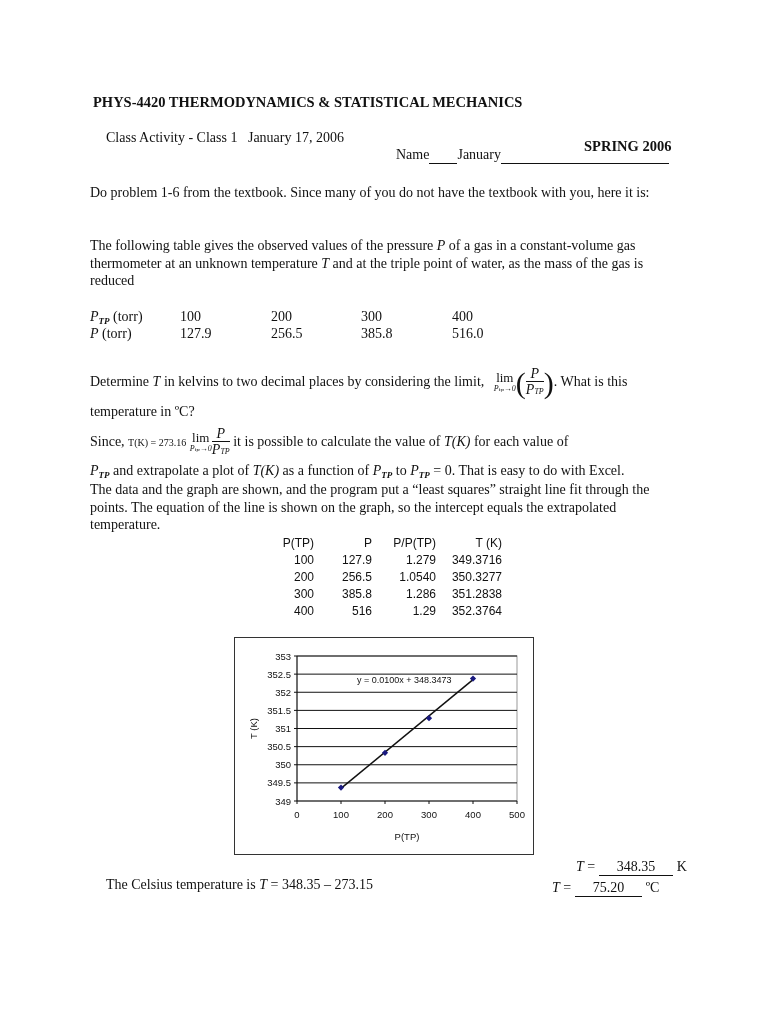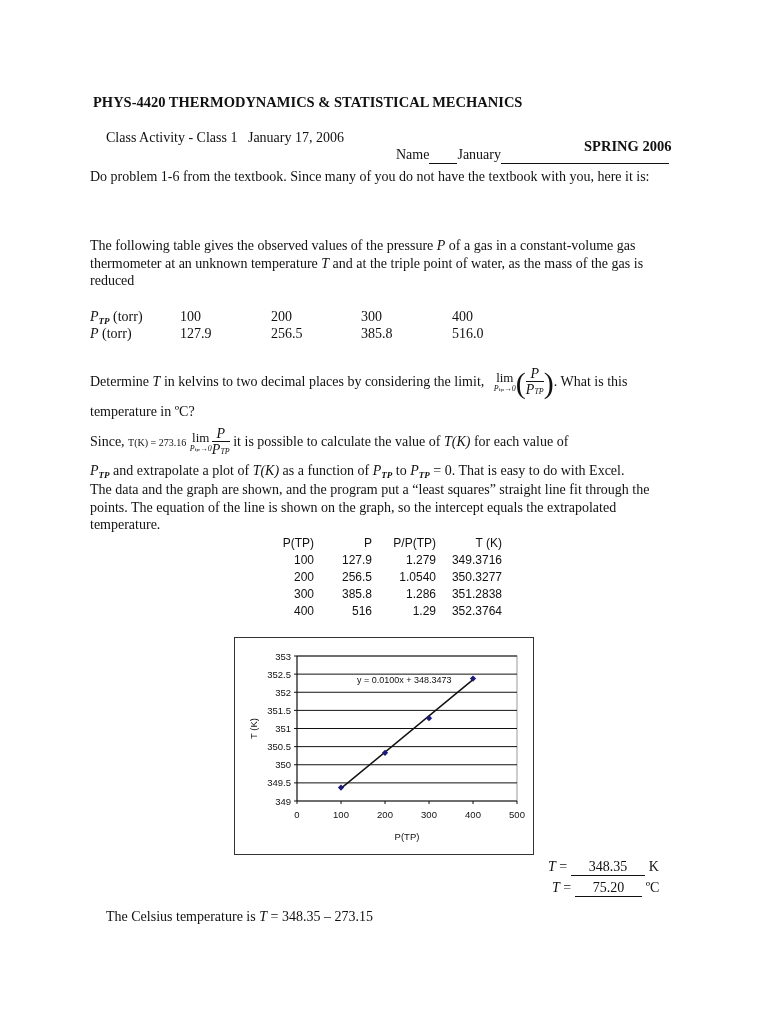"Do problem 1-6 from the" div.para { top: 168px -> 184px }
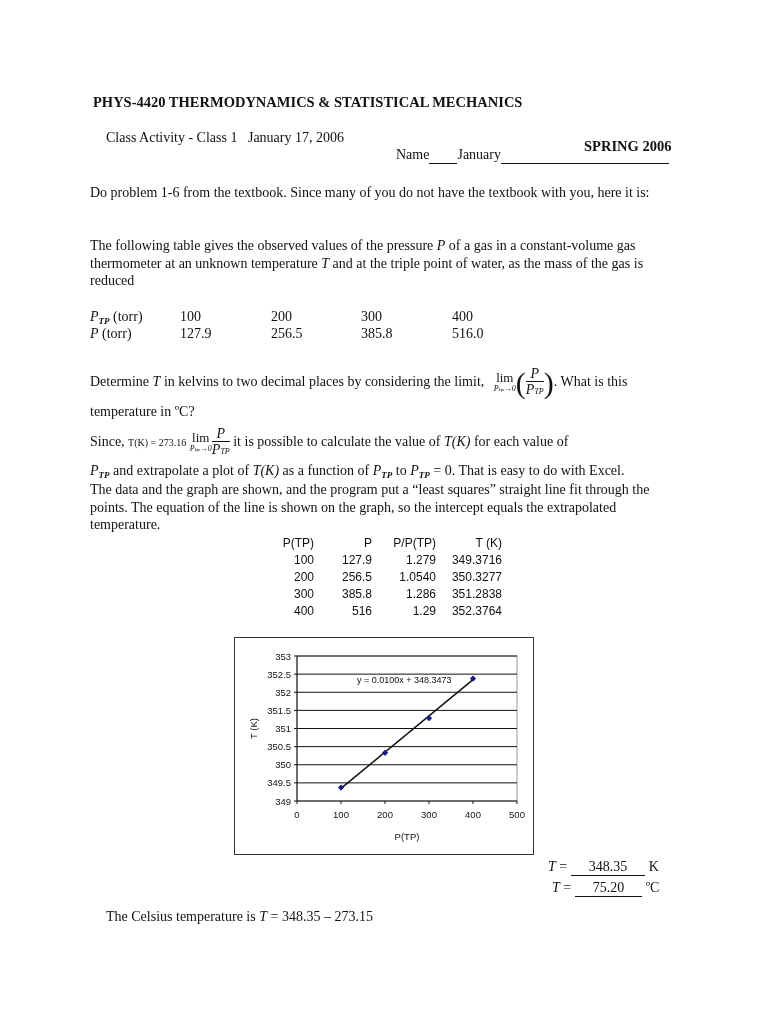"T = 348.35 K" div.abs { left: 548px -> 576px }
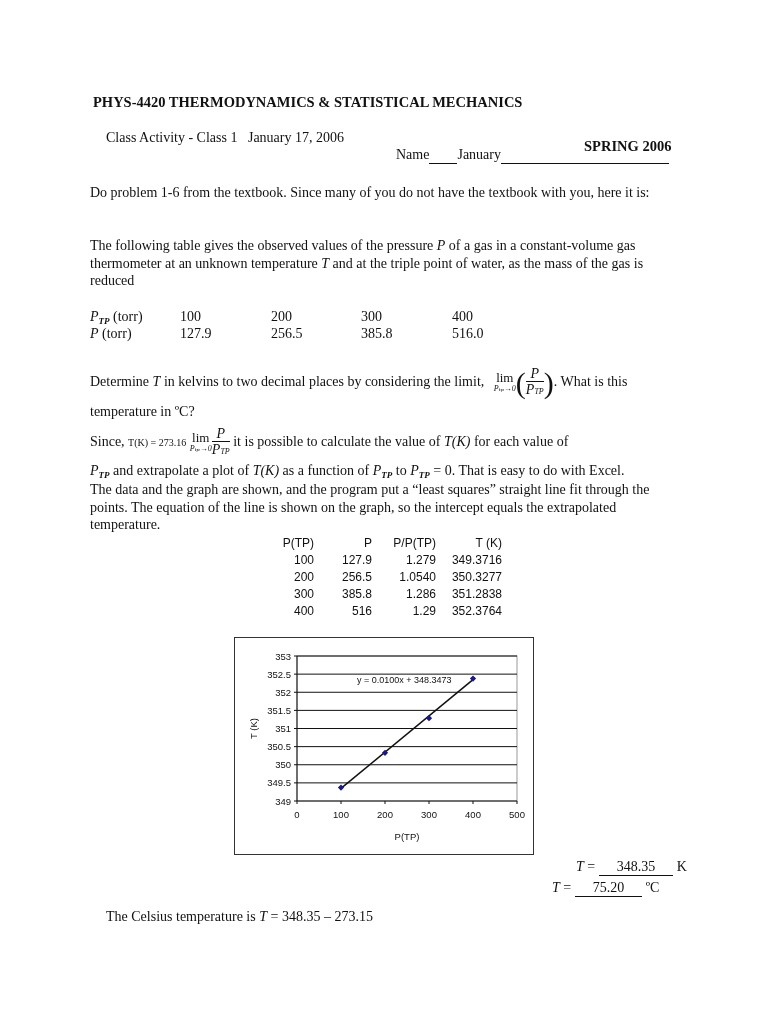"The Celsius temperature is T" div.abs { margin-top: 32px -> none }
